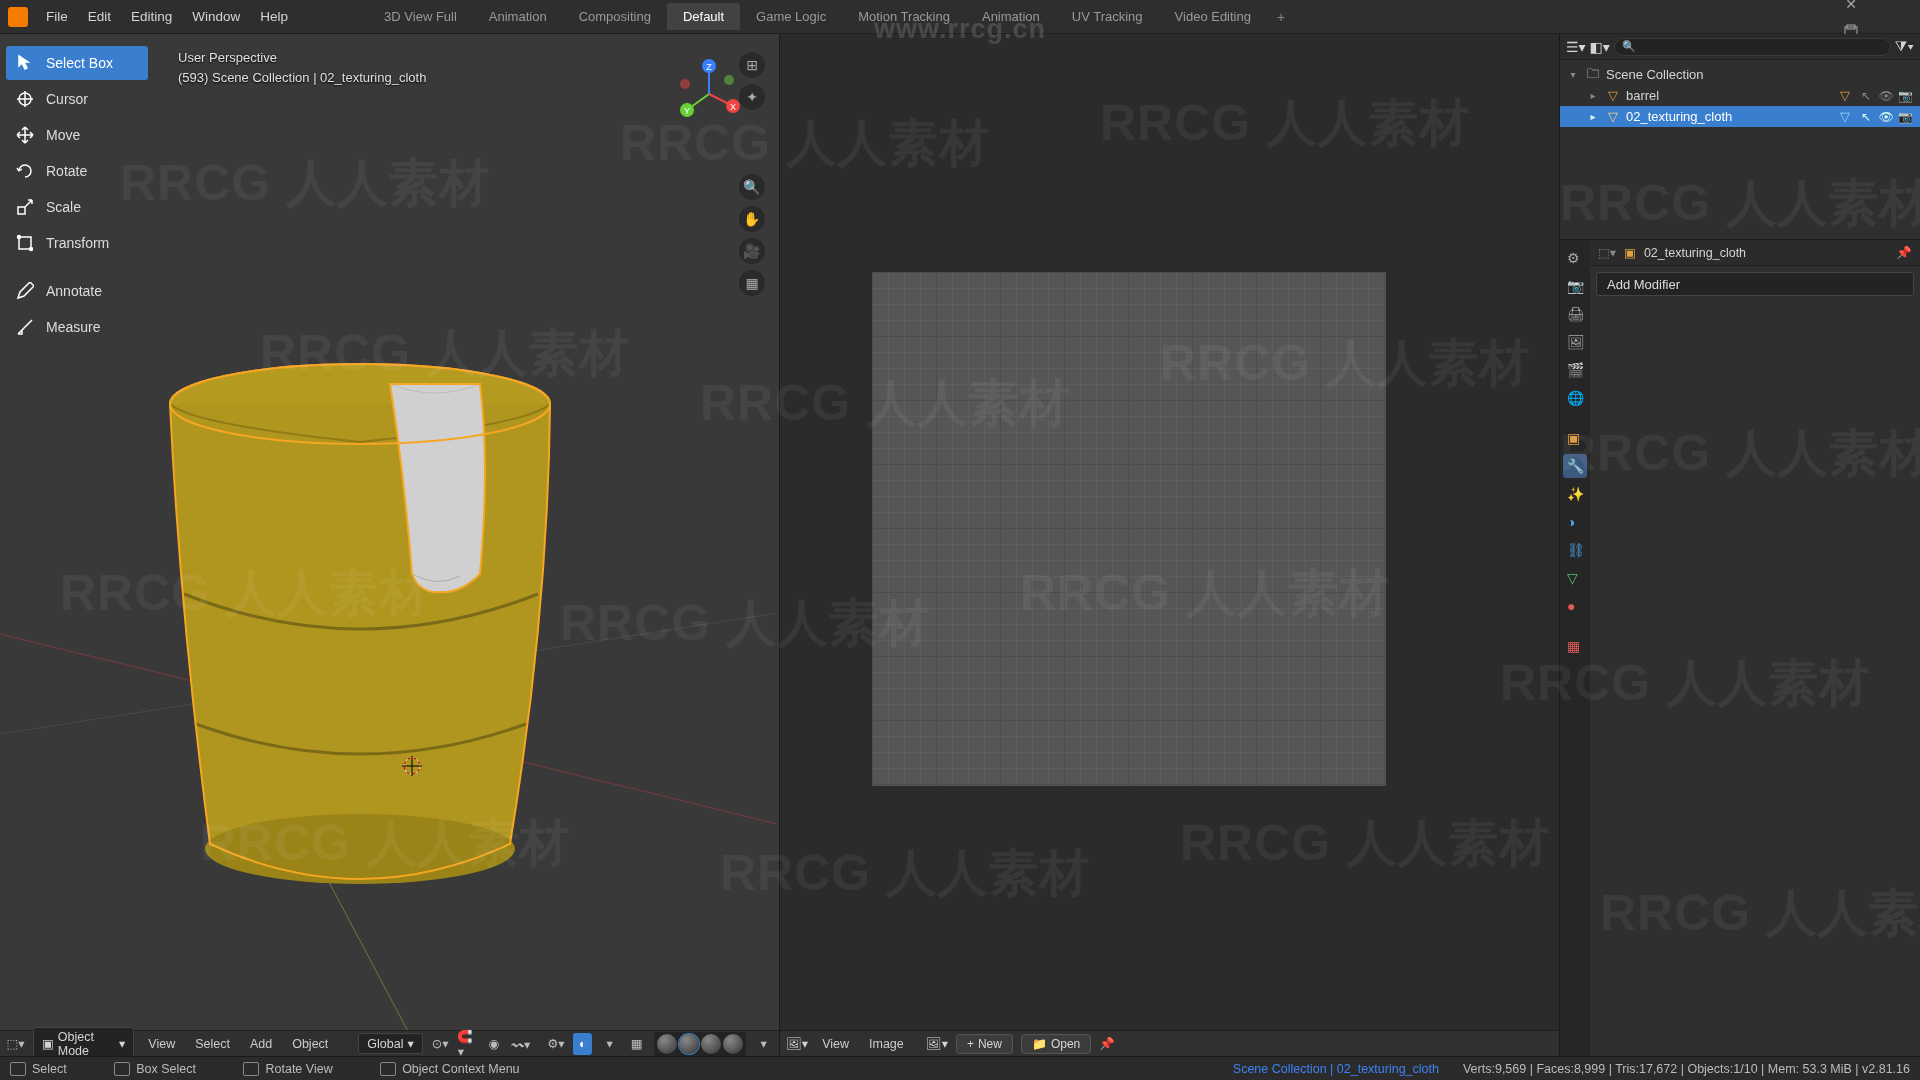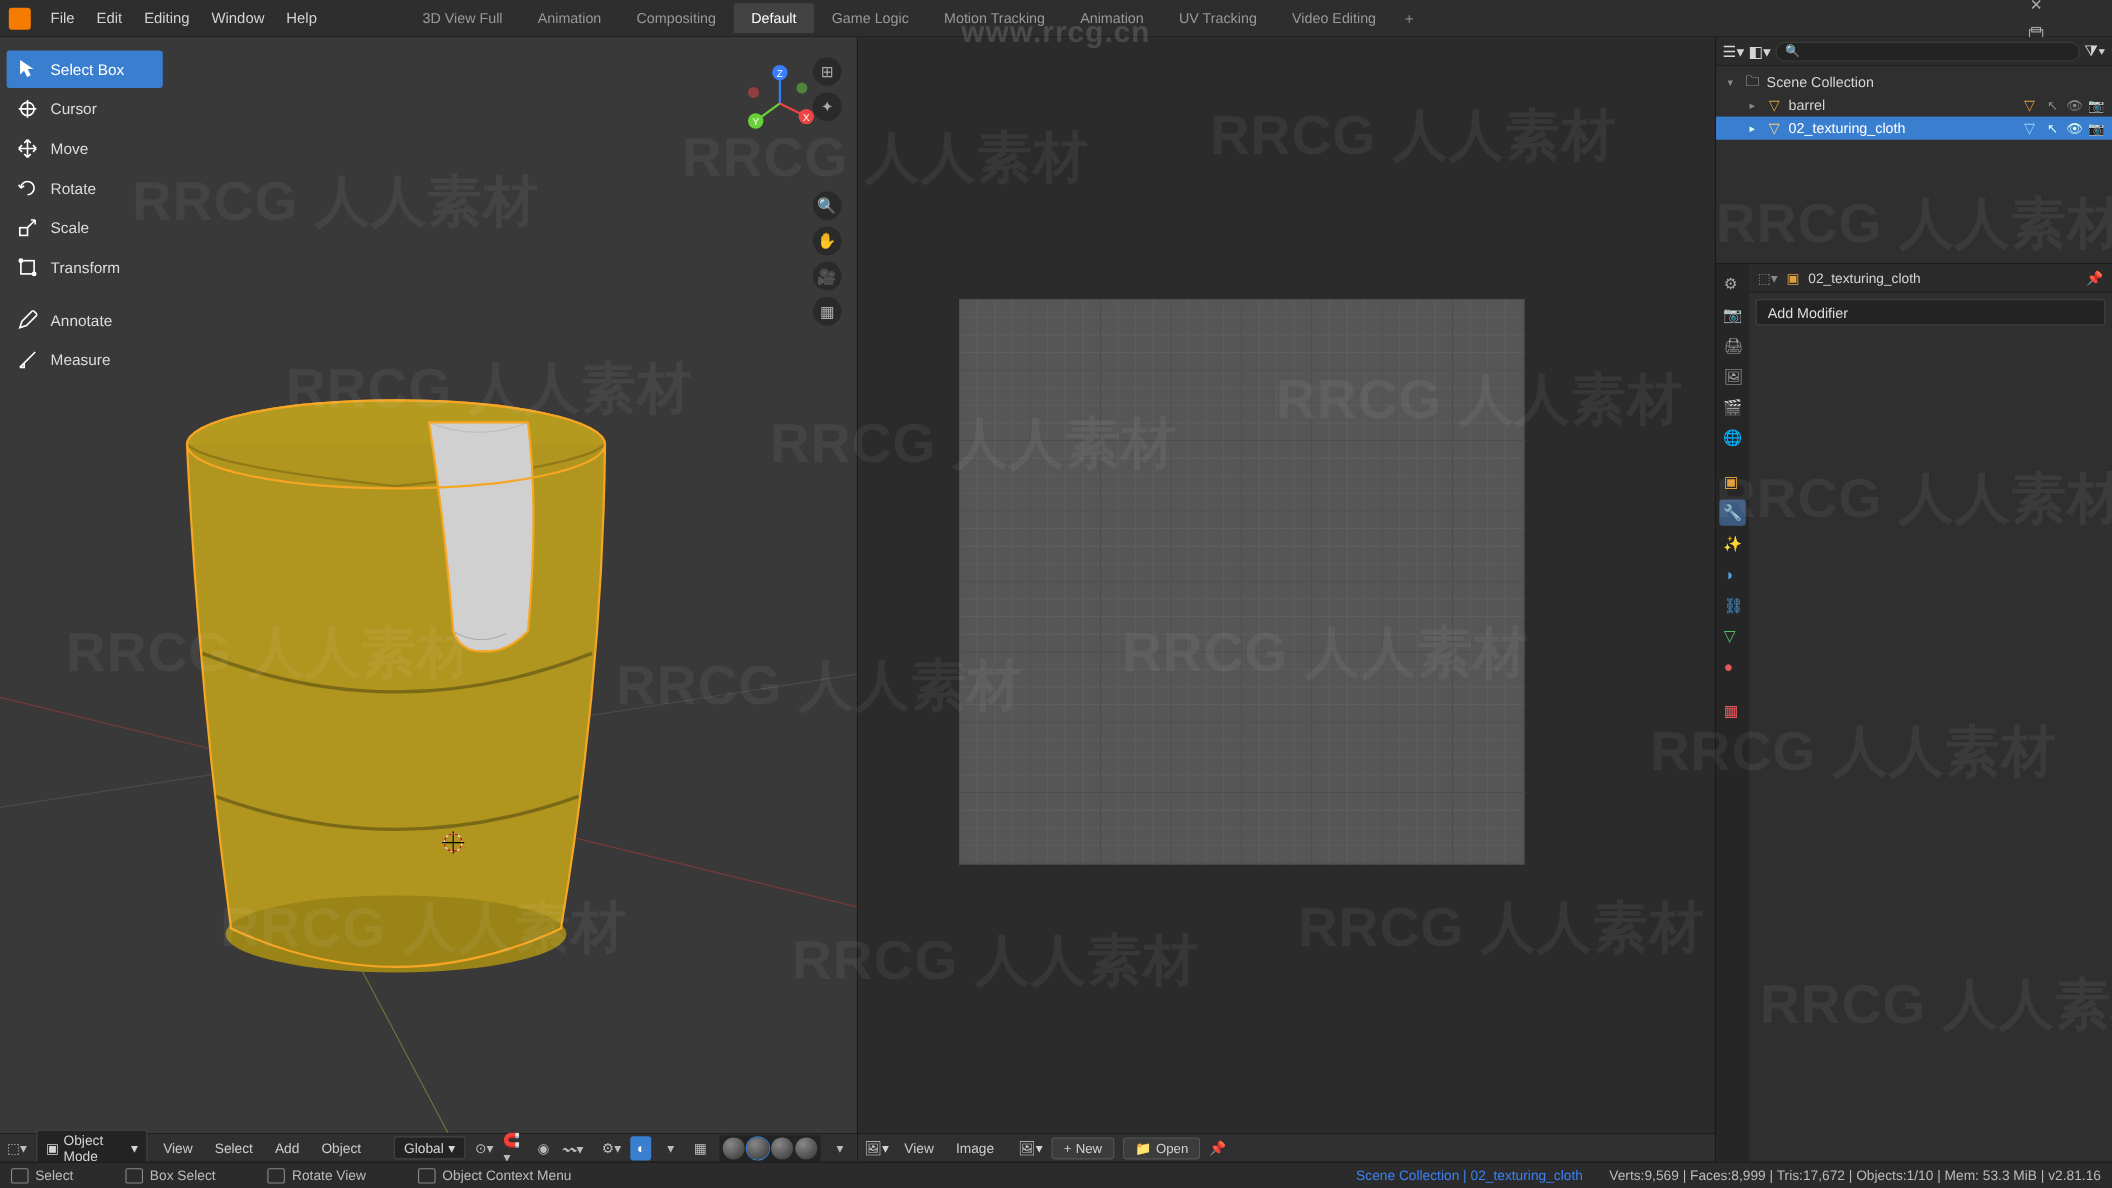"User Perspective" div.vp-overlay { html: none -> <div> <div>User Perspective</div> <div>(593) Scene Collection | 02_texturing_cloth</div> </div> }
